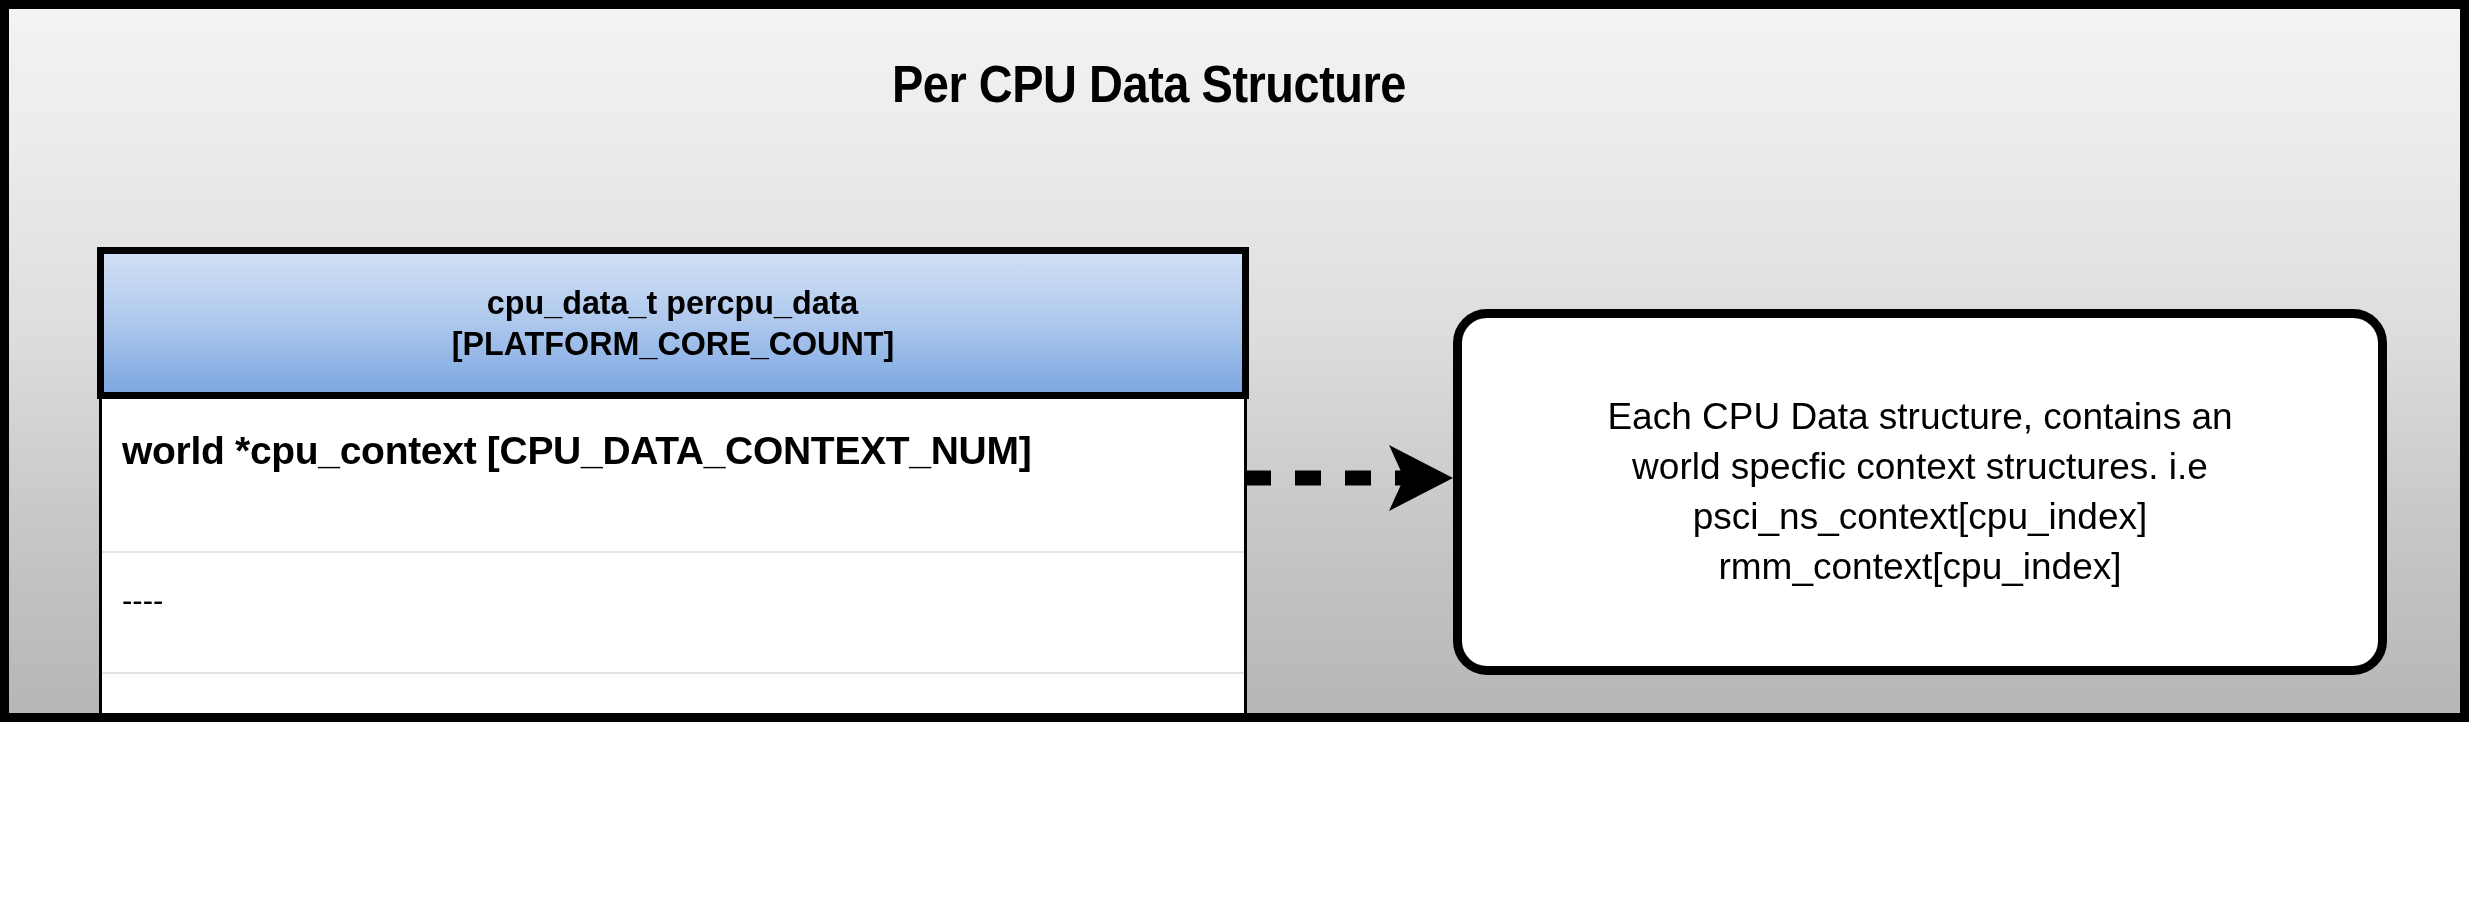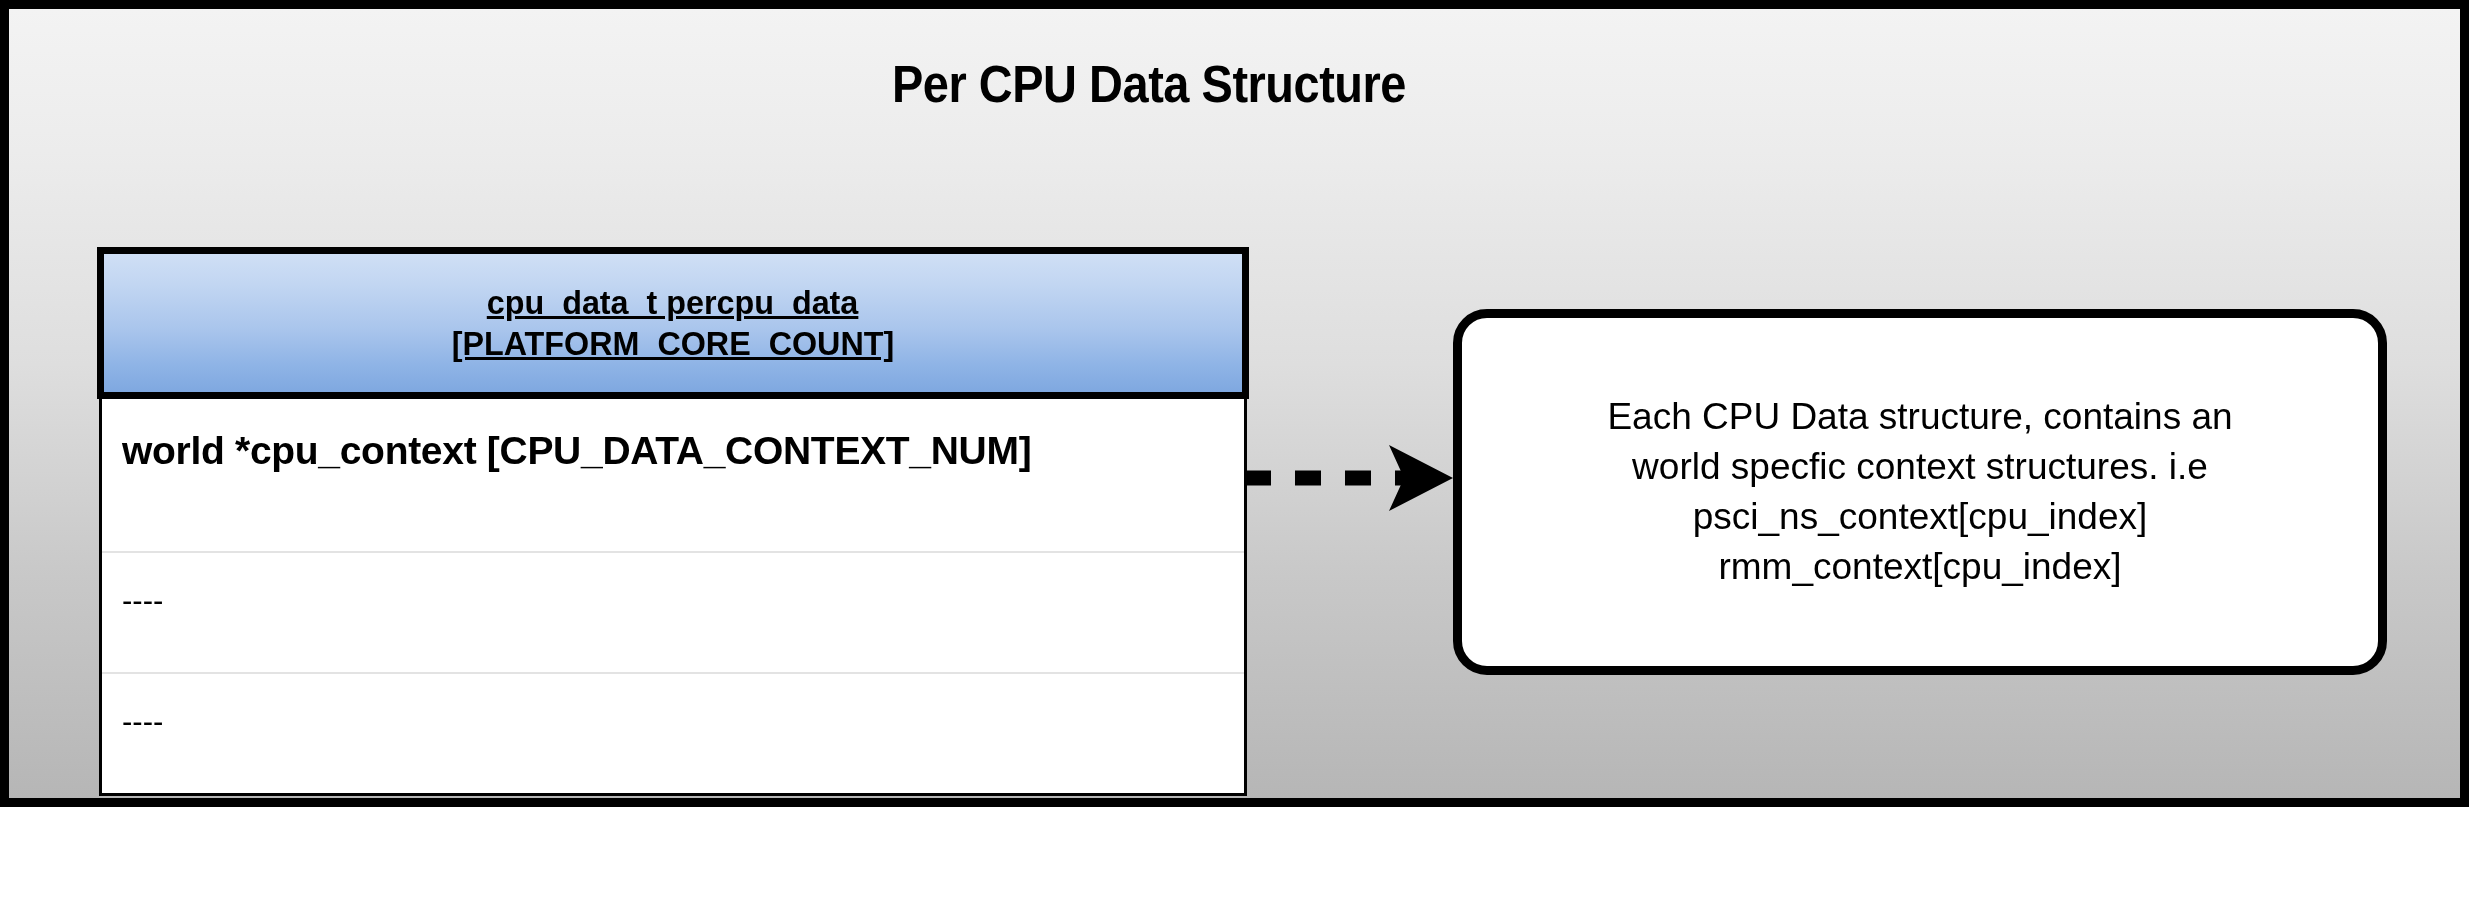"Per CPU Data Structure" #canvas { height: 807px -> 722px }
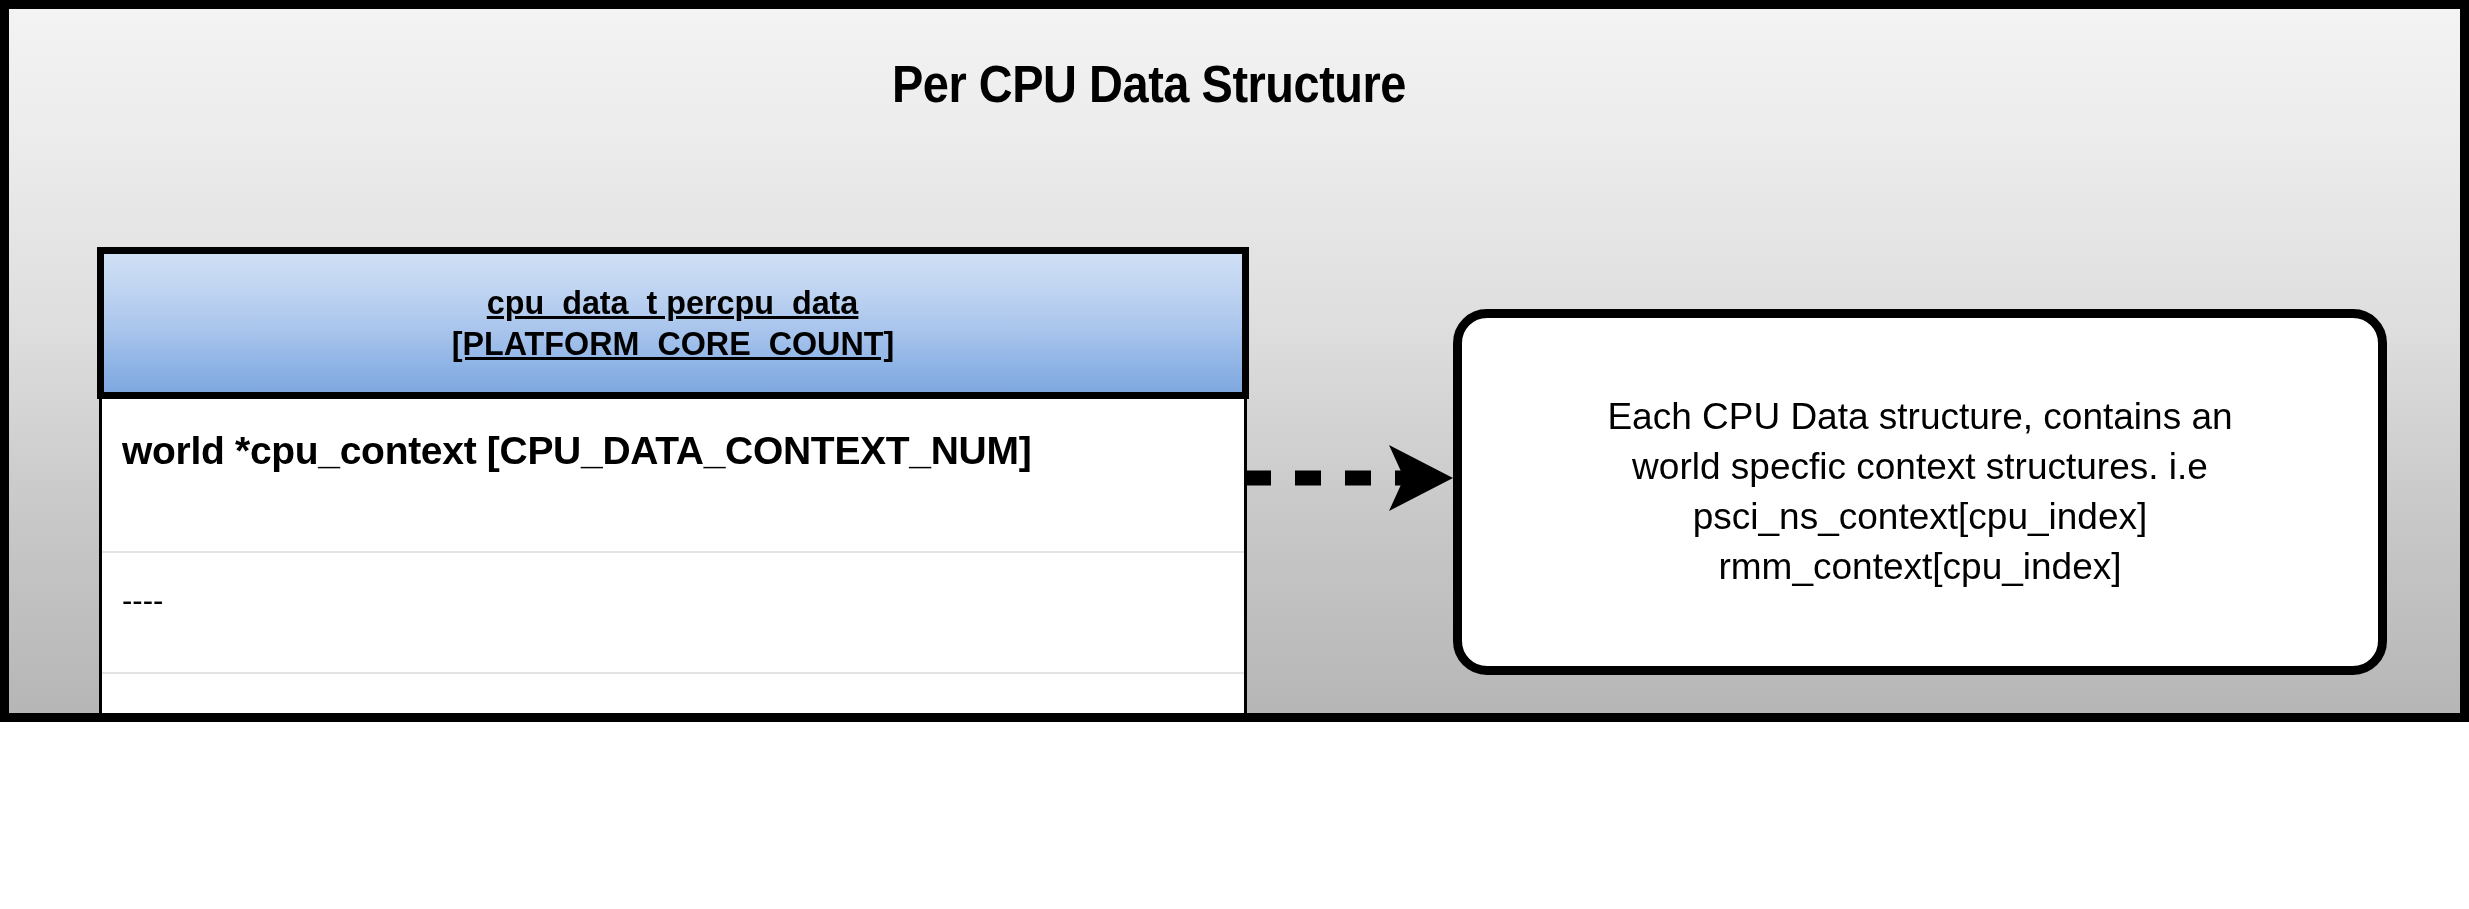"cpu_data_t percpu_data" #struct-header { text-decoration: underline -> none }
